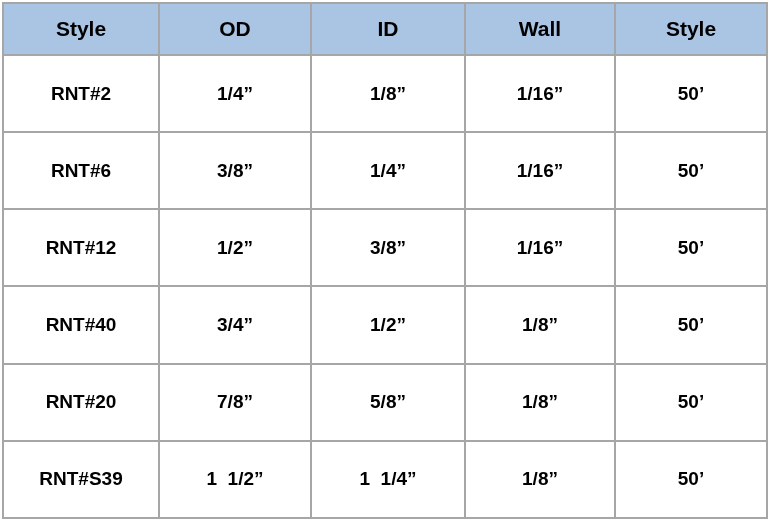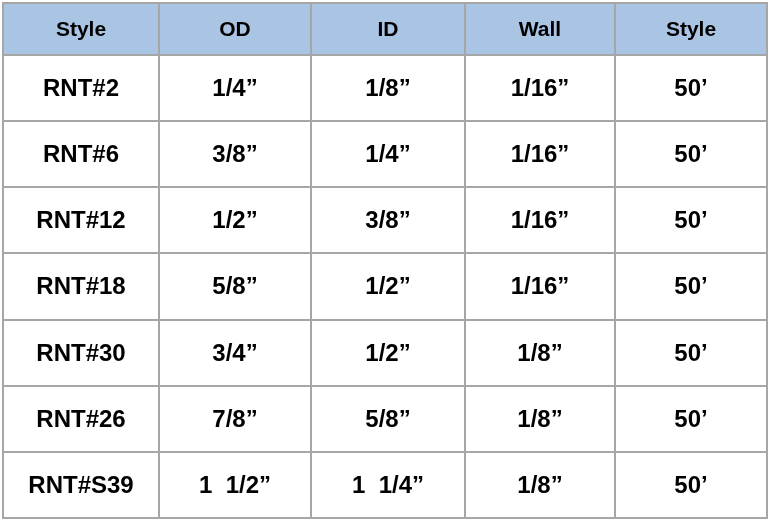"RNT#2" tbody td { font-size: 24px -> 19px }
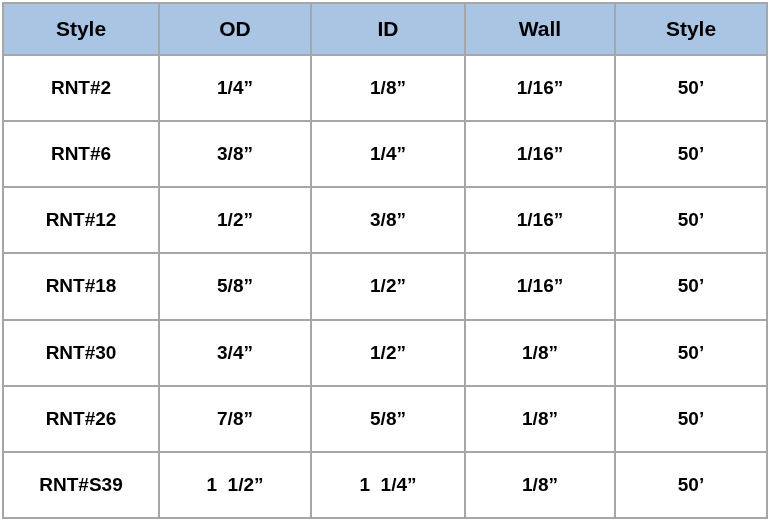"RNT#18" tr { html: <tr> <td>RNT#18</td> <td>5/8”</td> <td>1/2”</td> <td>1/16”</td> <td>50’</td> </tr> -> none }
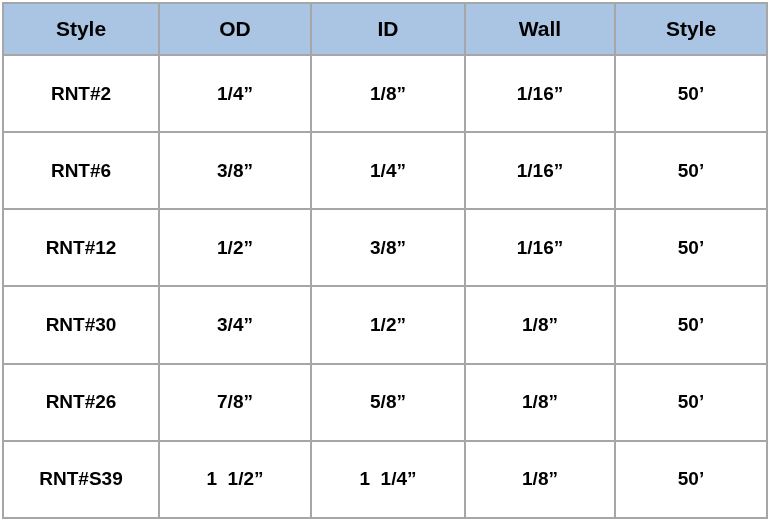"RNT#30" td { text: 30 -> 40 }
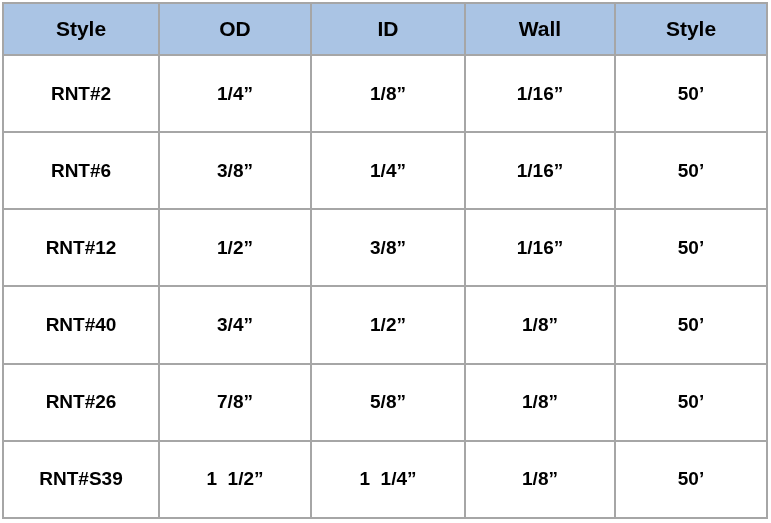"RNT#26" td { text: 26 -> 20 }
